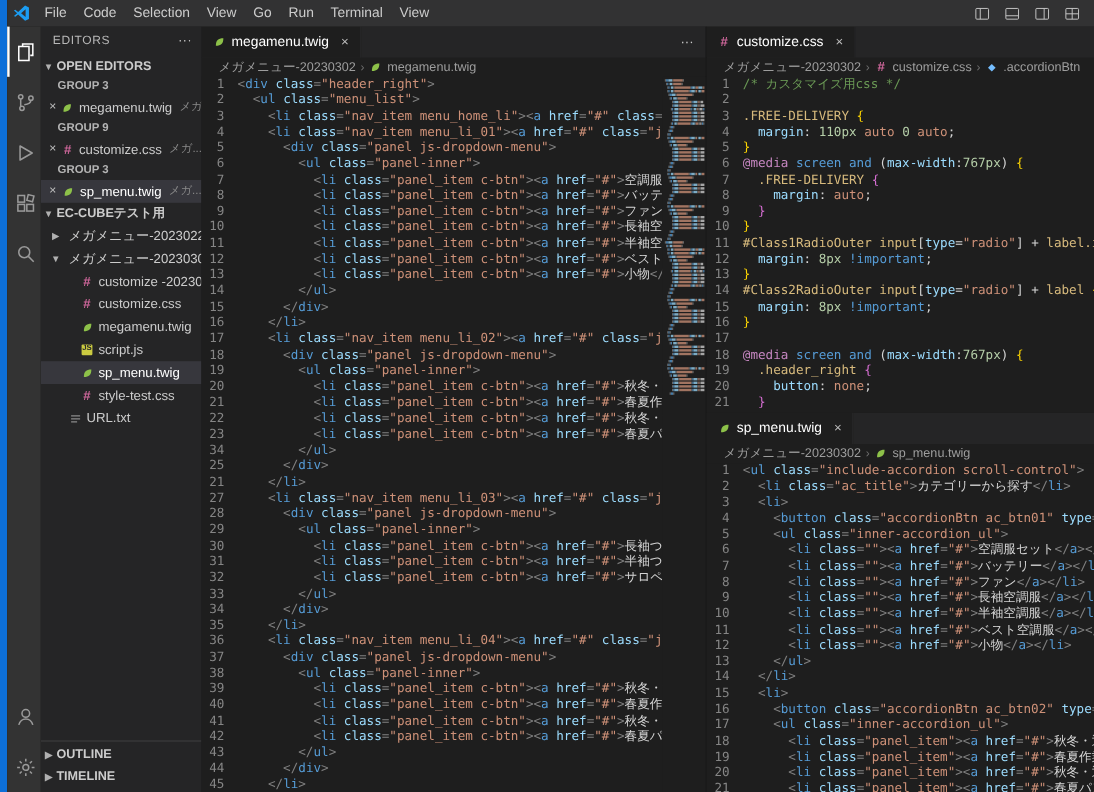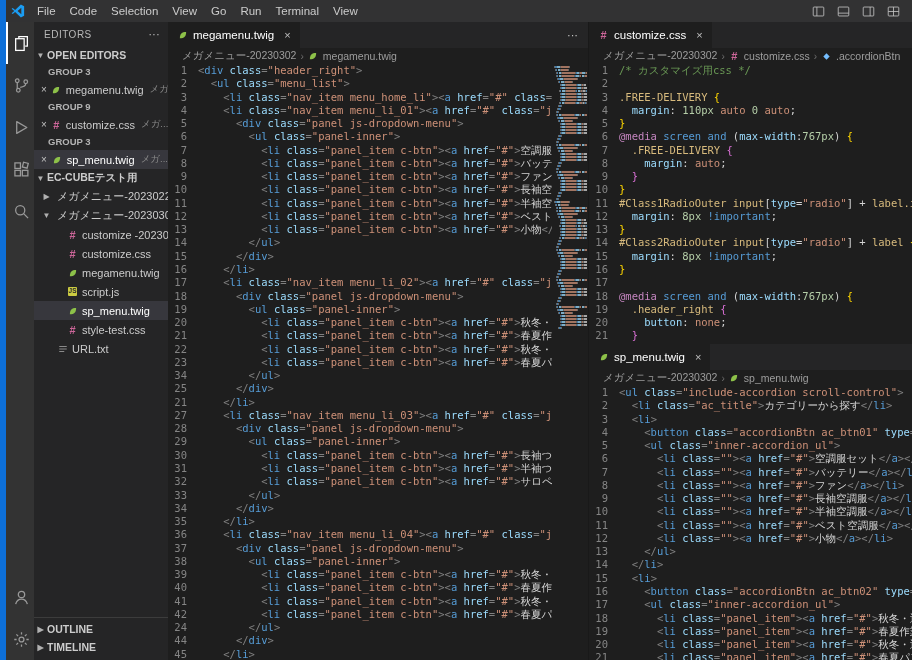"24" span.ln { text: 24 -> 43 }
